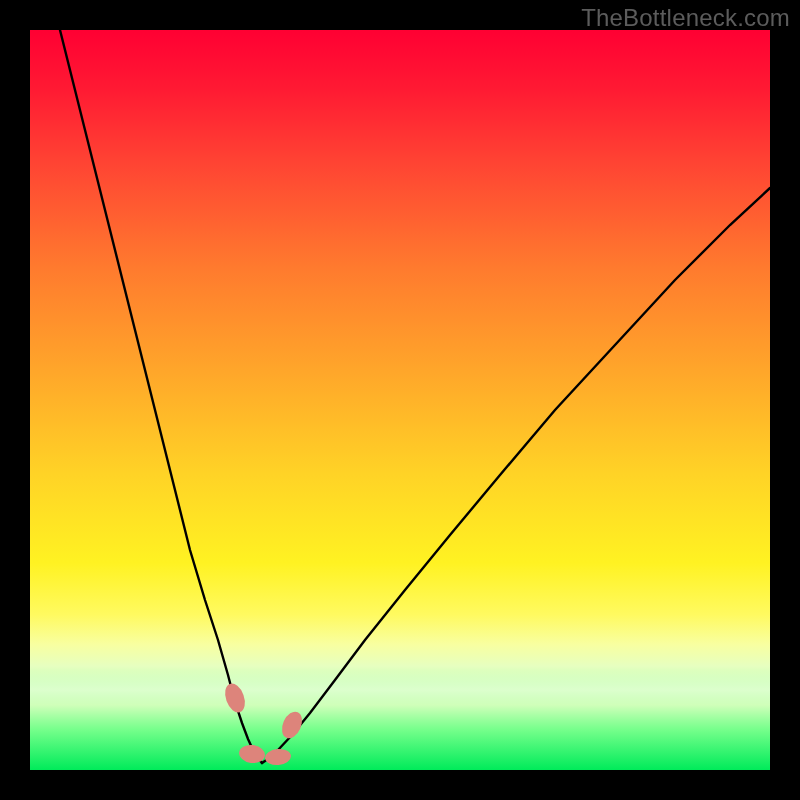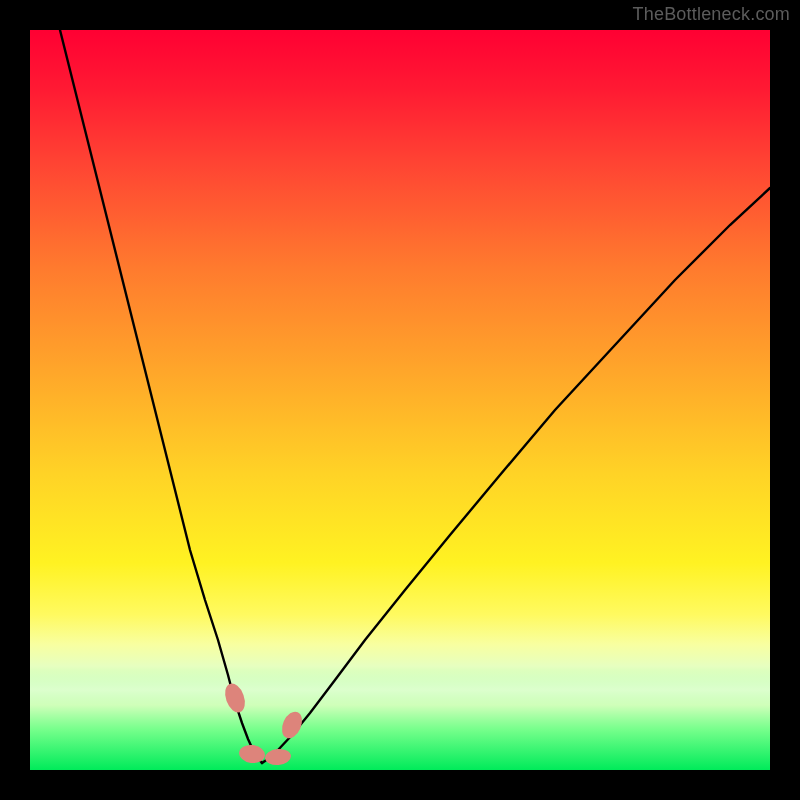"TheBottleneck.com" .attribution { font-size: 18px -> 24px }
